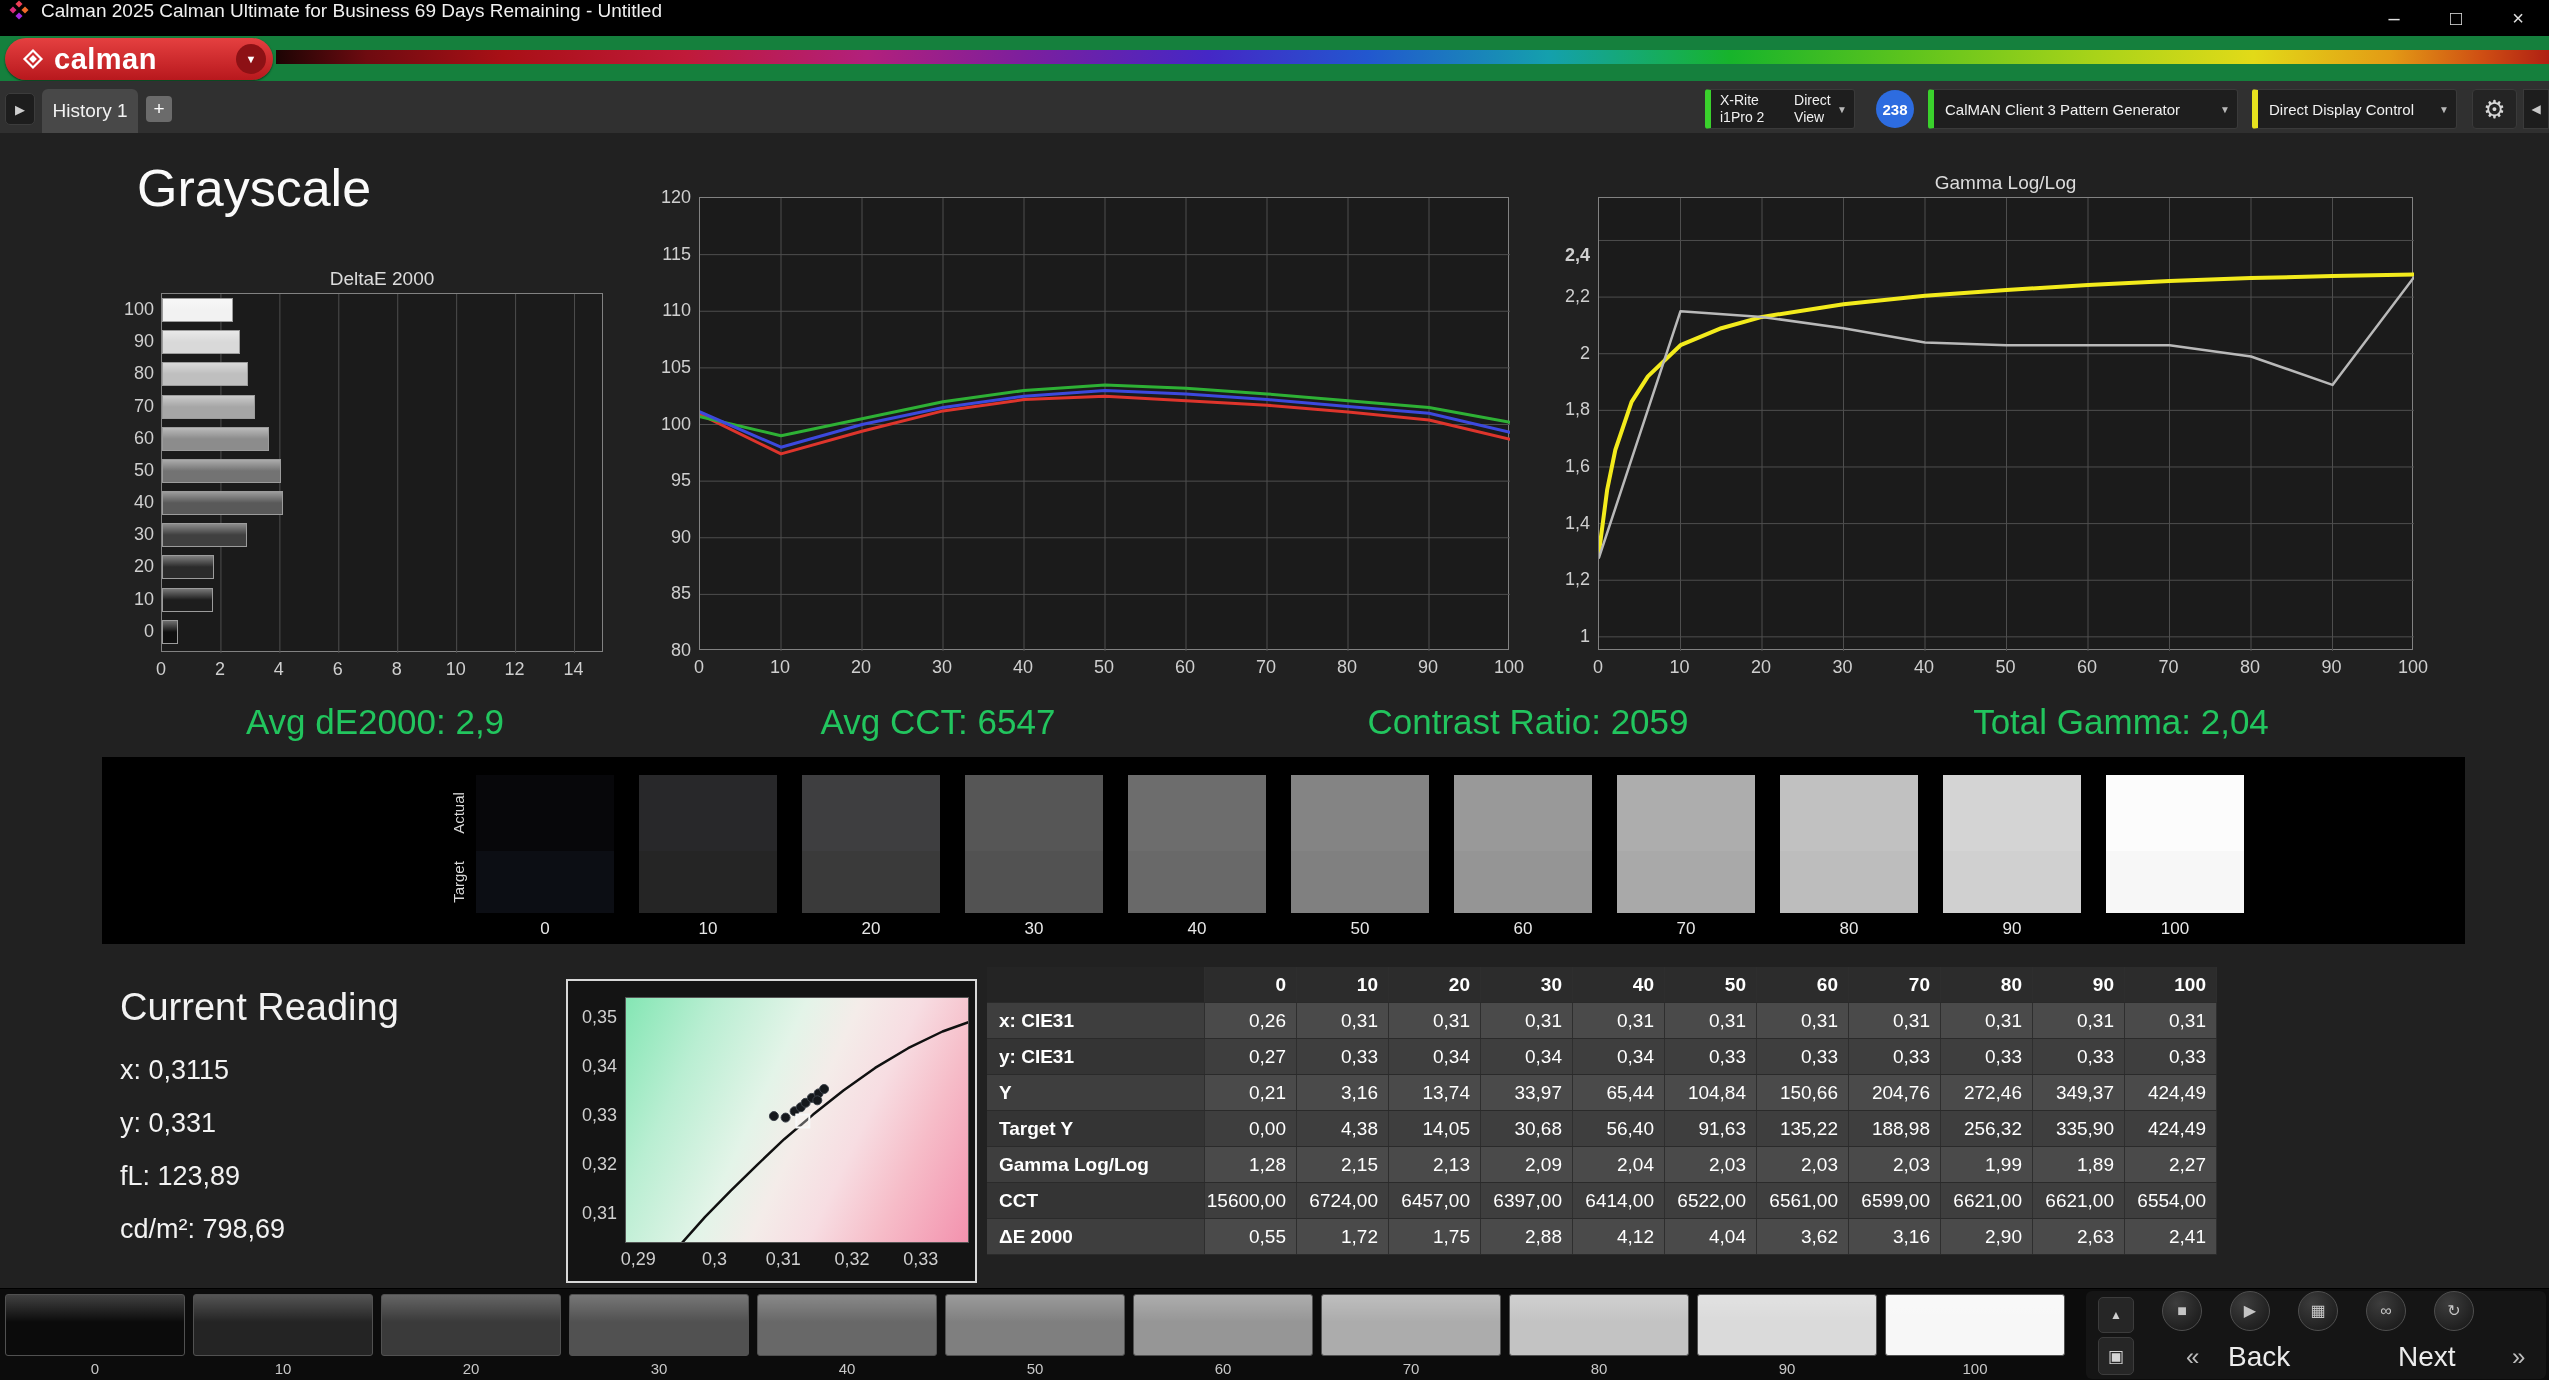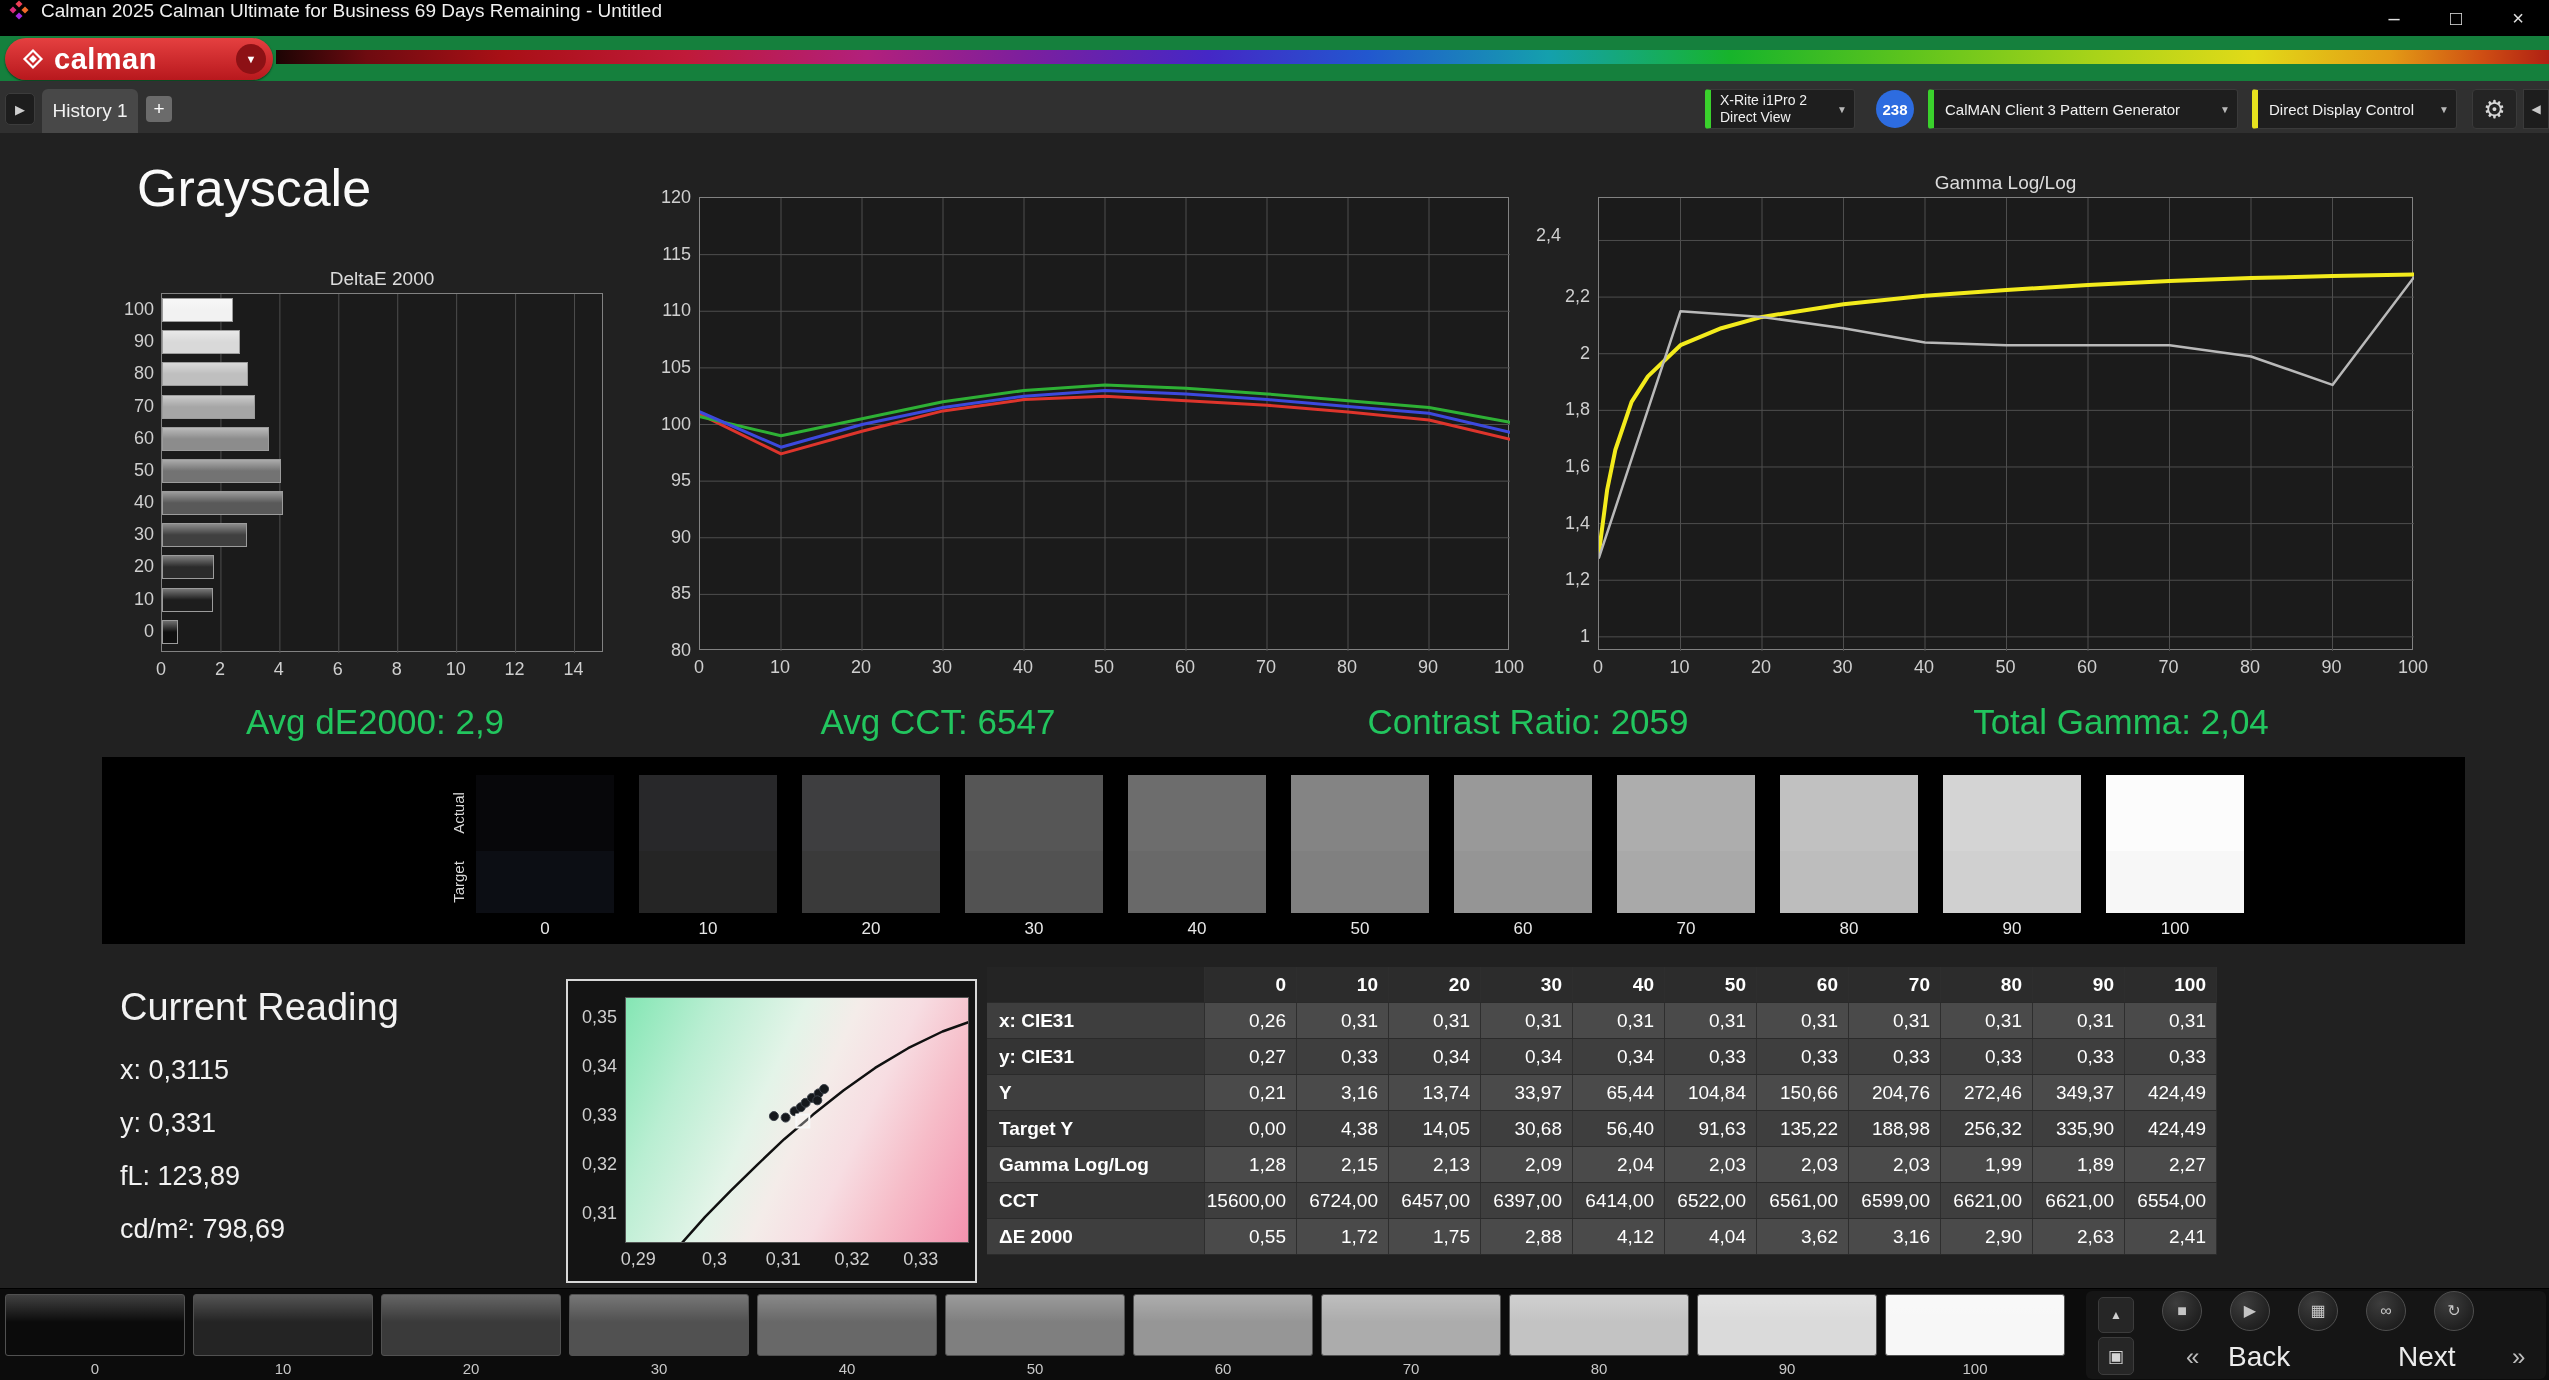"X-Rite i1Pro 2" #meter-btn { align-items: flex-start -> center; flex-direction: column -> none }
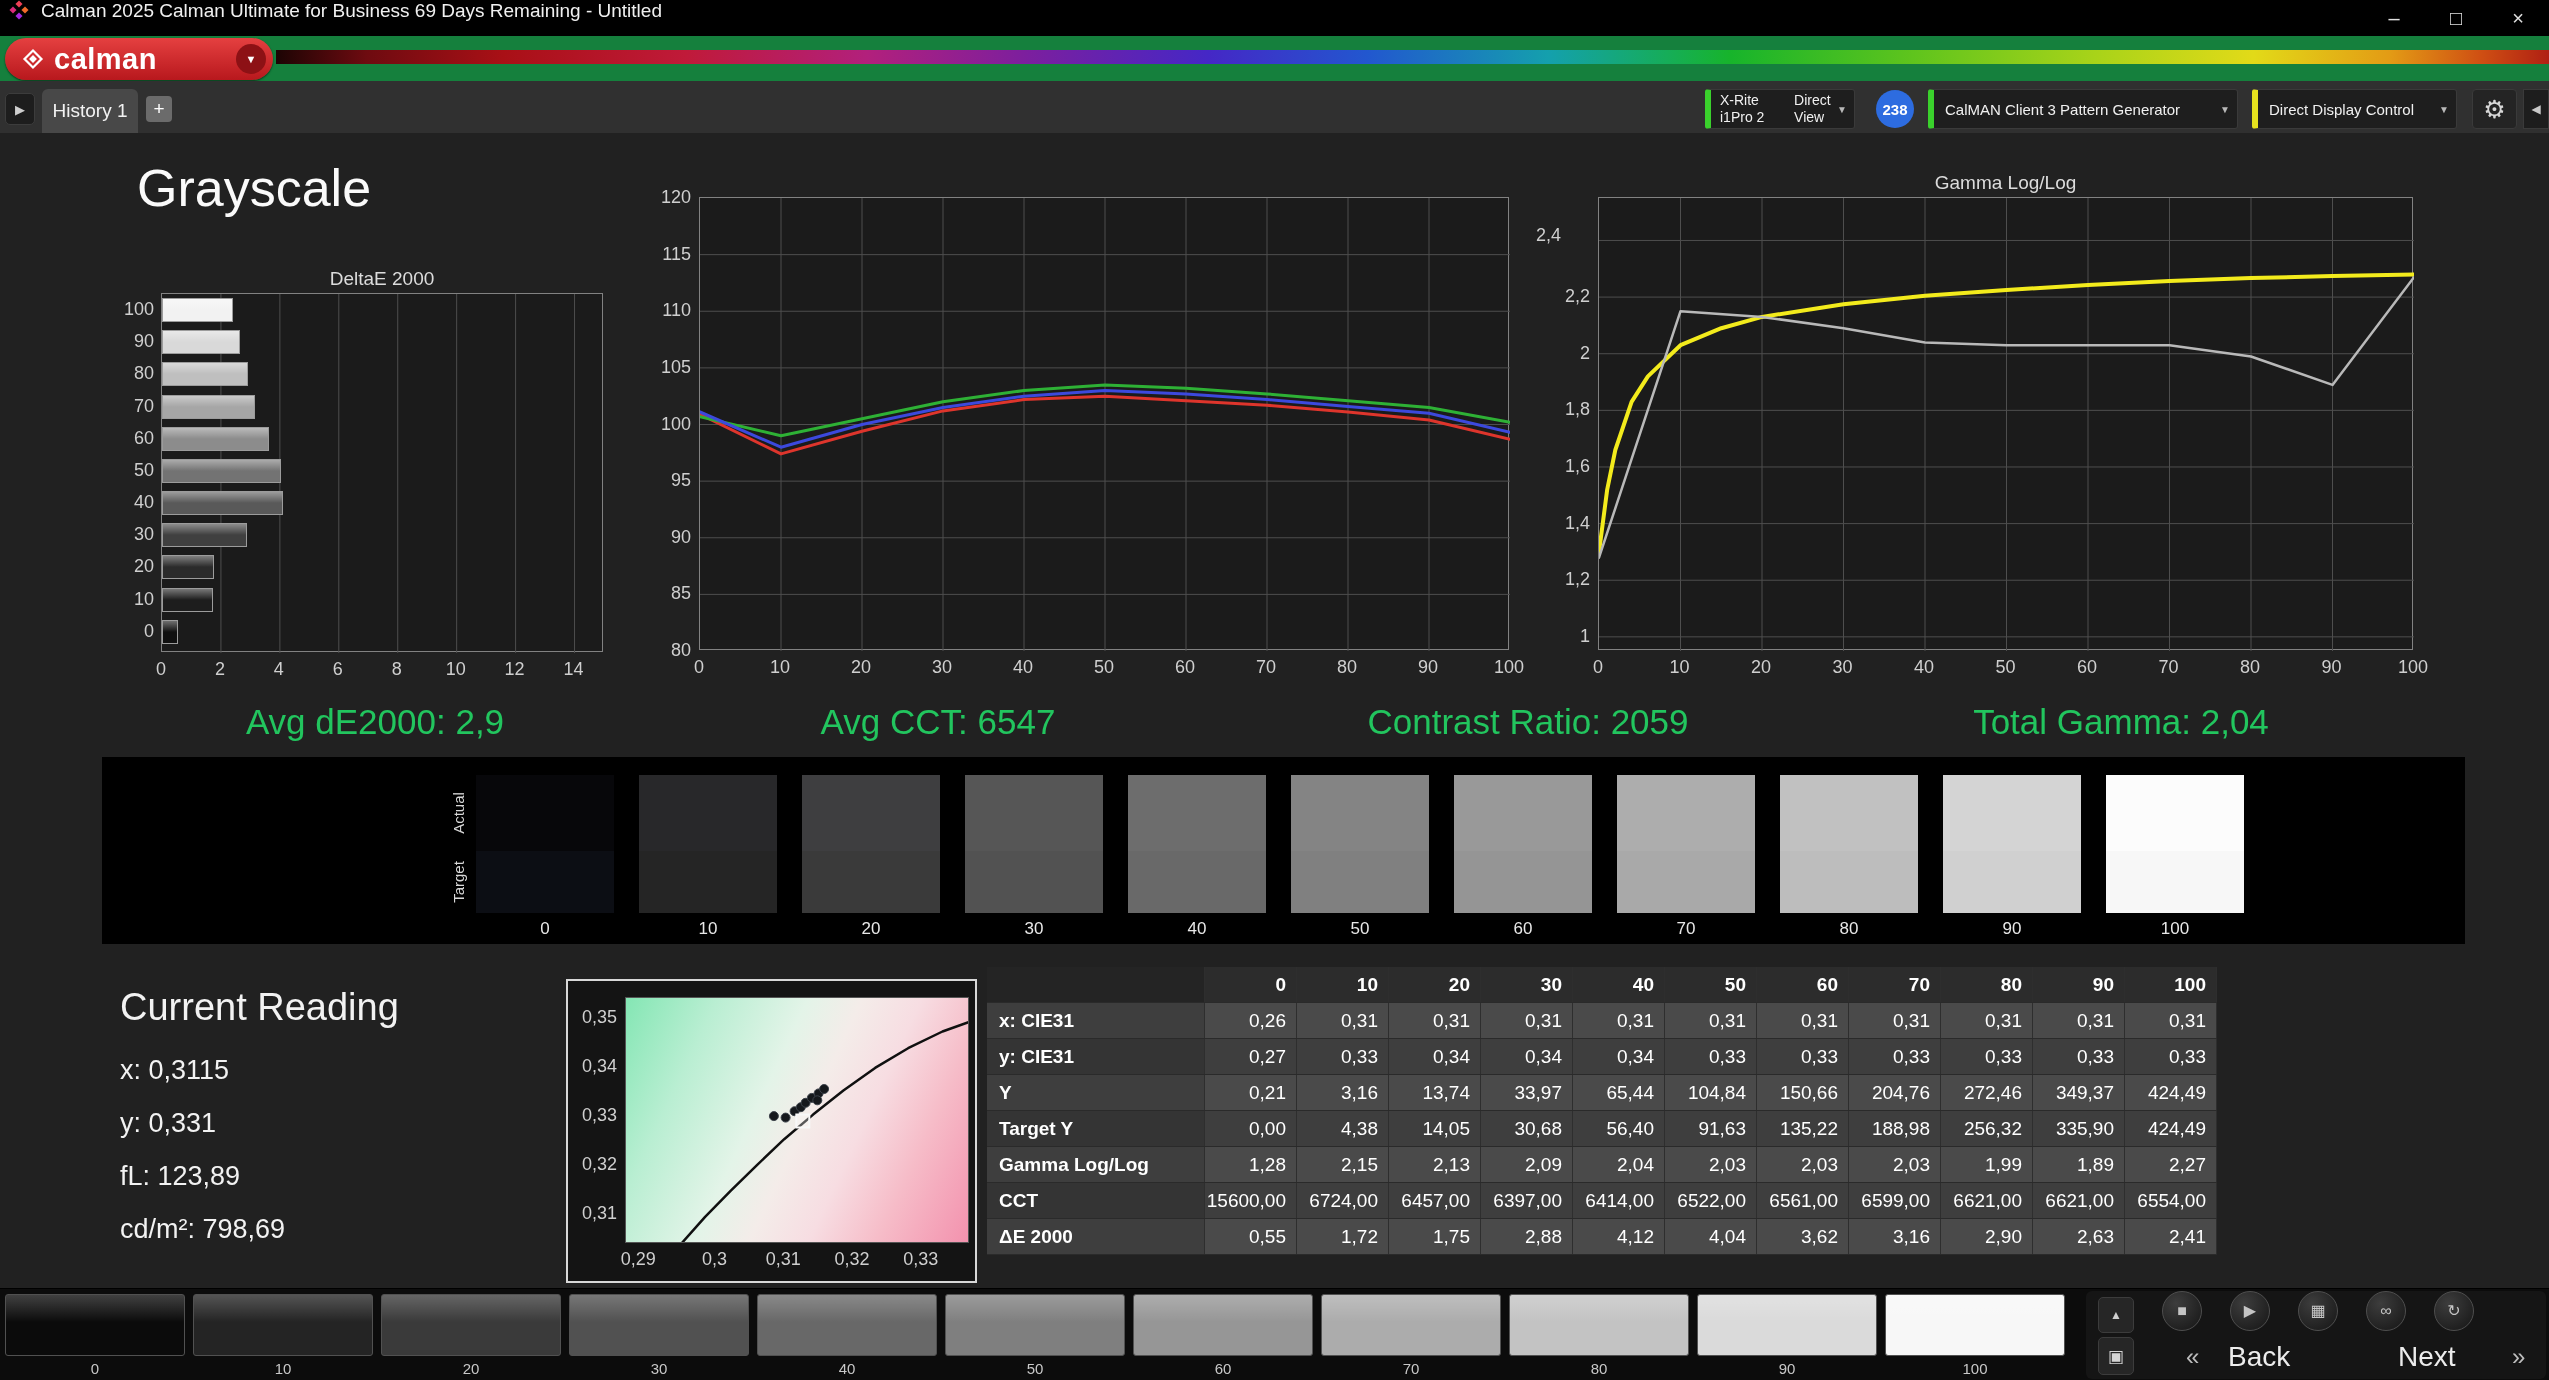"2,4" div.tick { font-weight: none -> bold; text-align: none -> right; top: 57px -> 77px }
